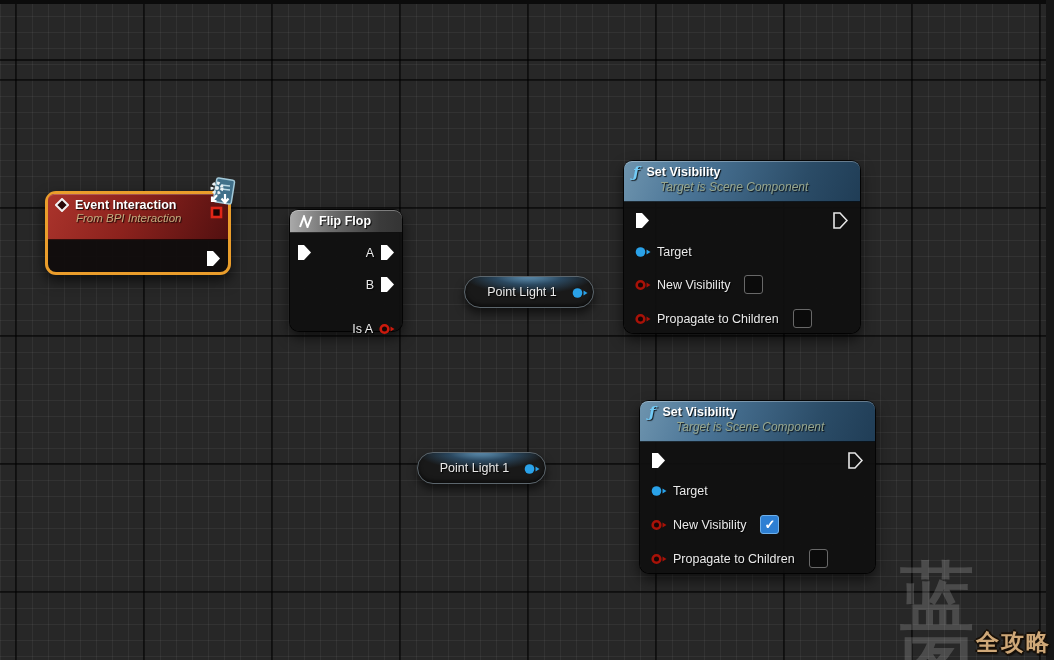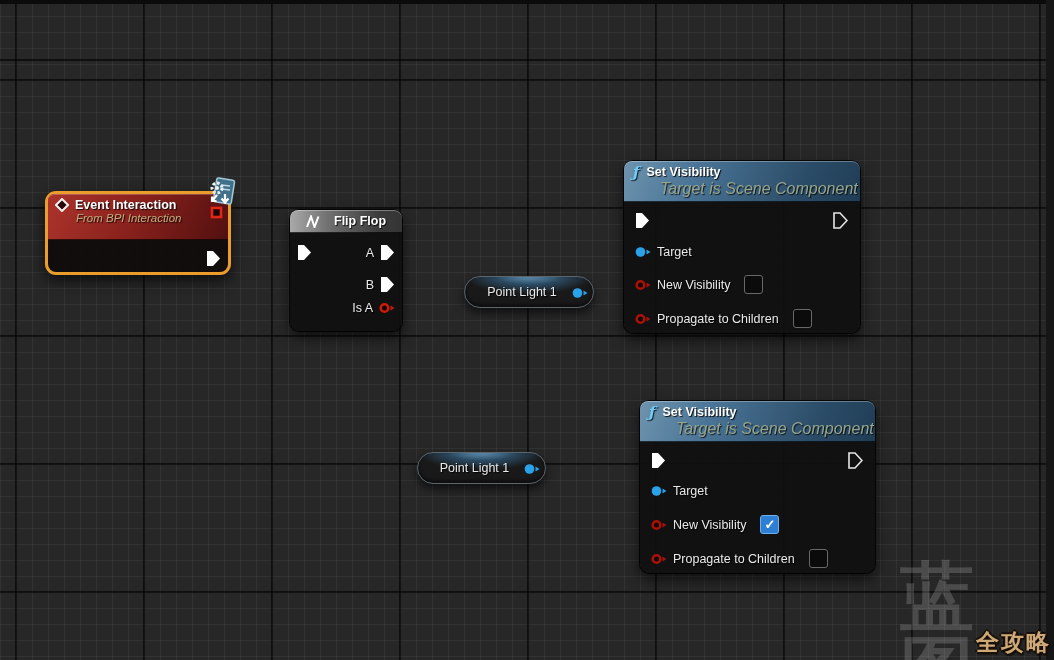"Target is Scene Component" .node-setvis .node-sub { font-size: 16px -> 12px }
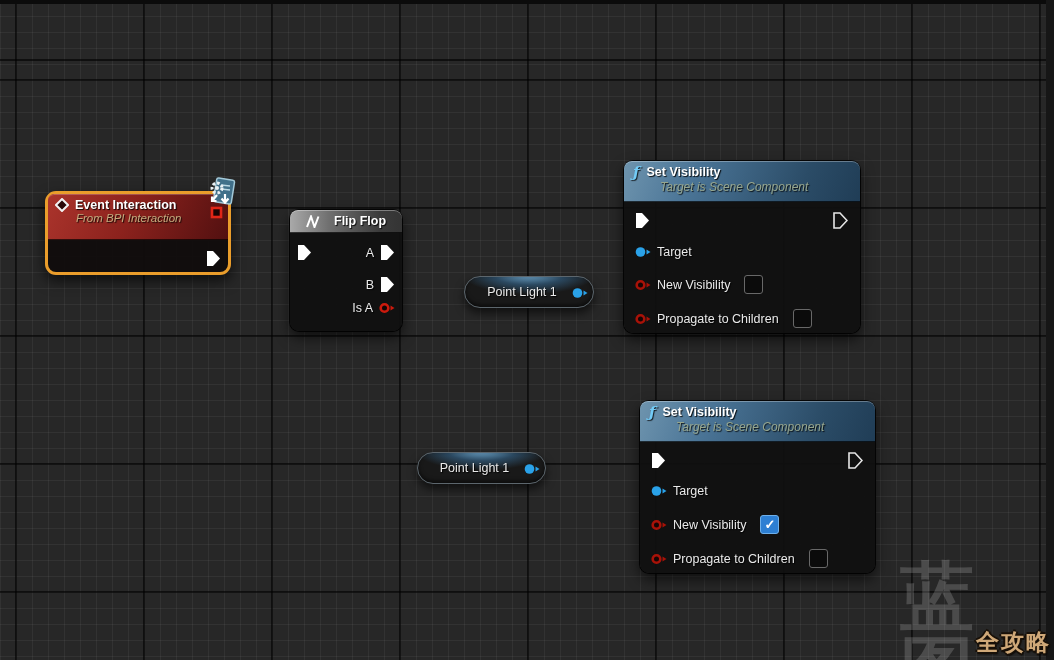"Flip Flop" .node-flipflop .hdr { gap: 14px -> 6px; padding-left: 15px -> 8px }
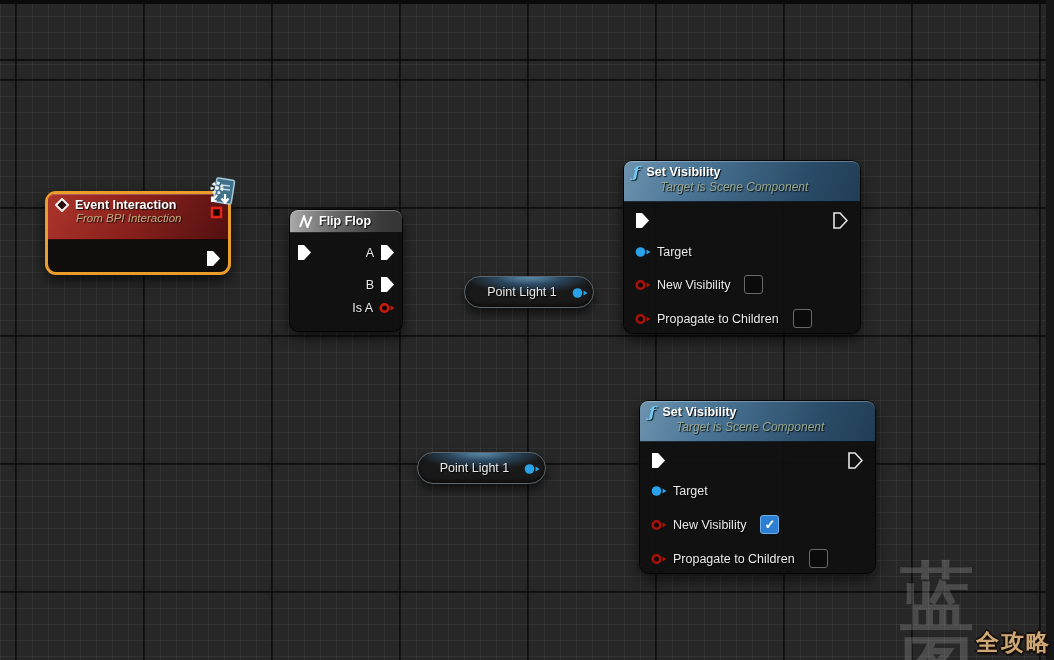"Is A" div.pinrow { top: 91px -> 112px }
